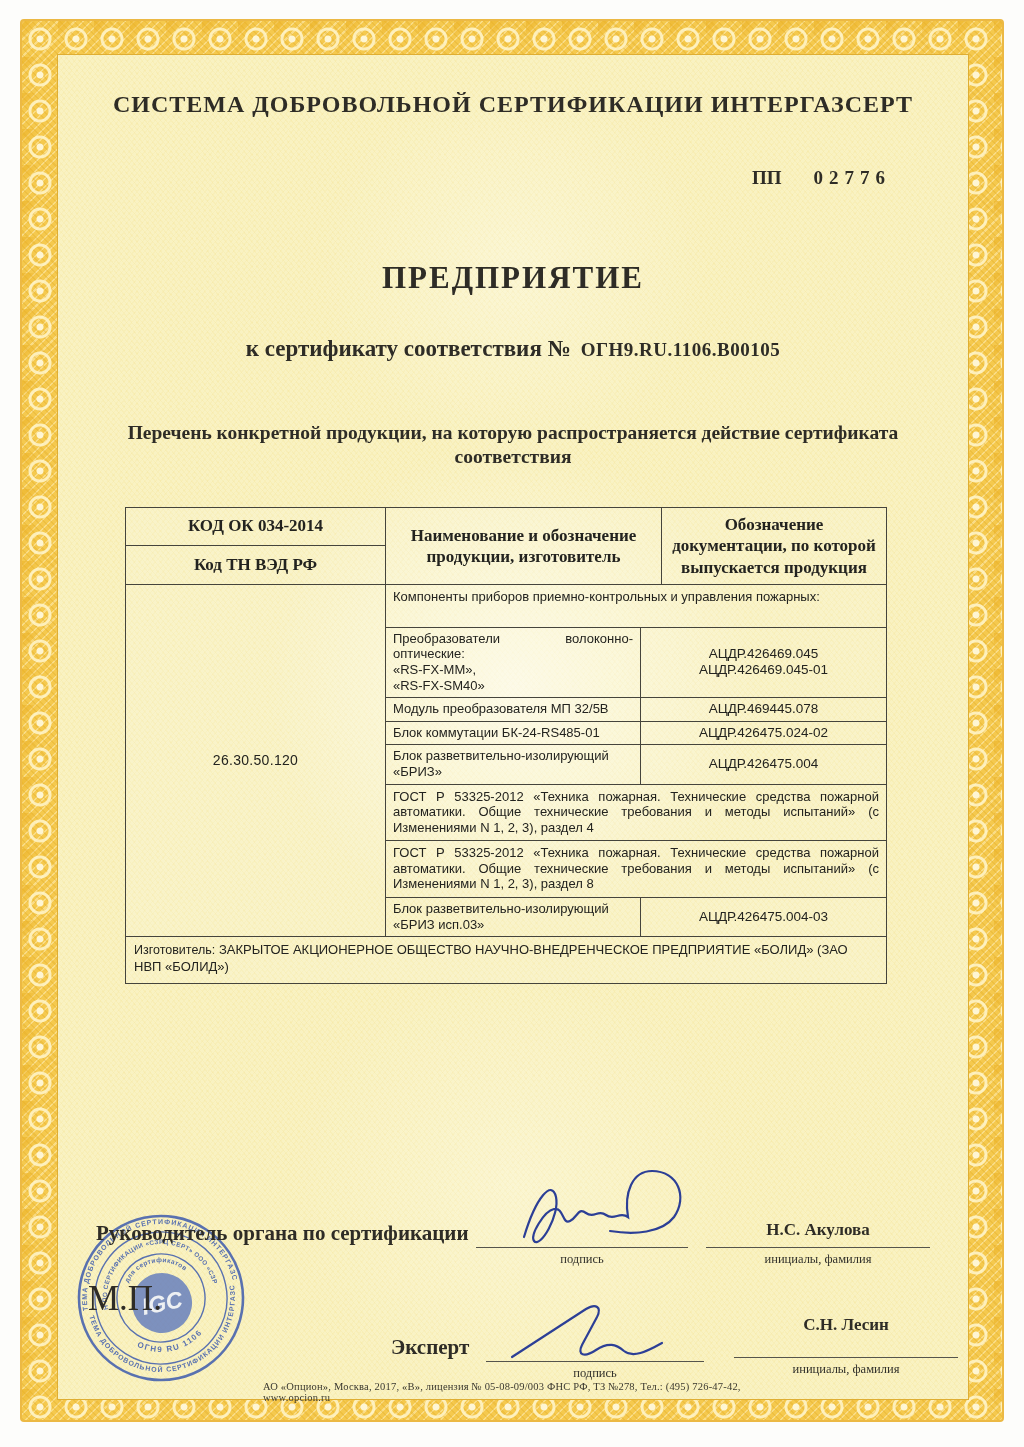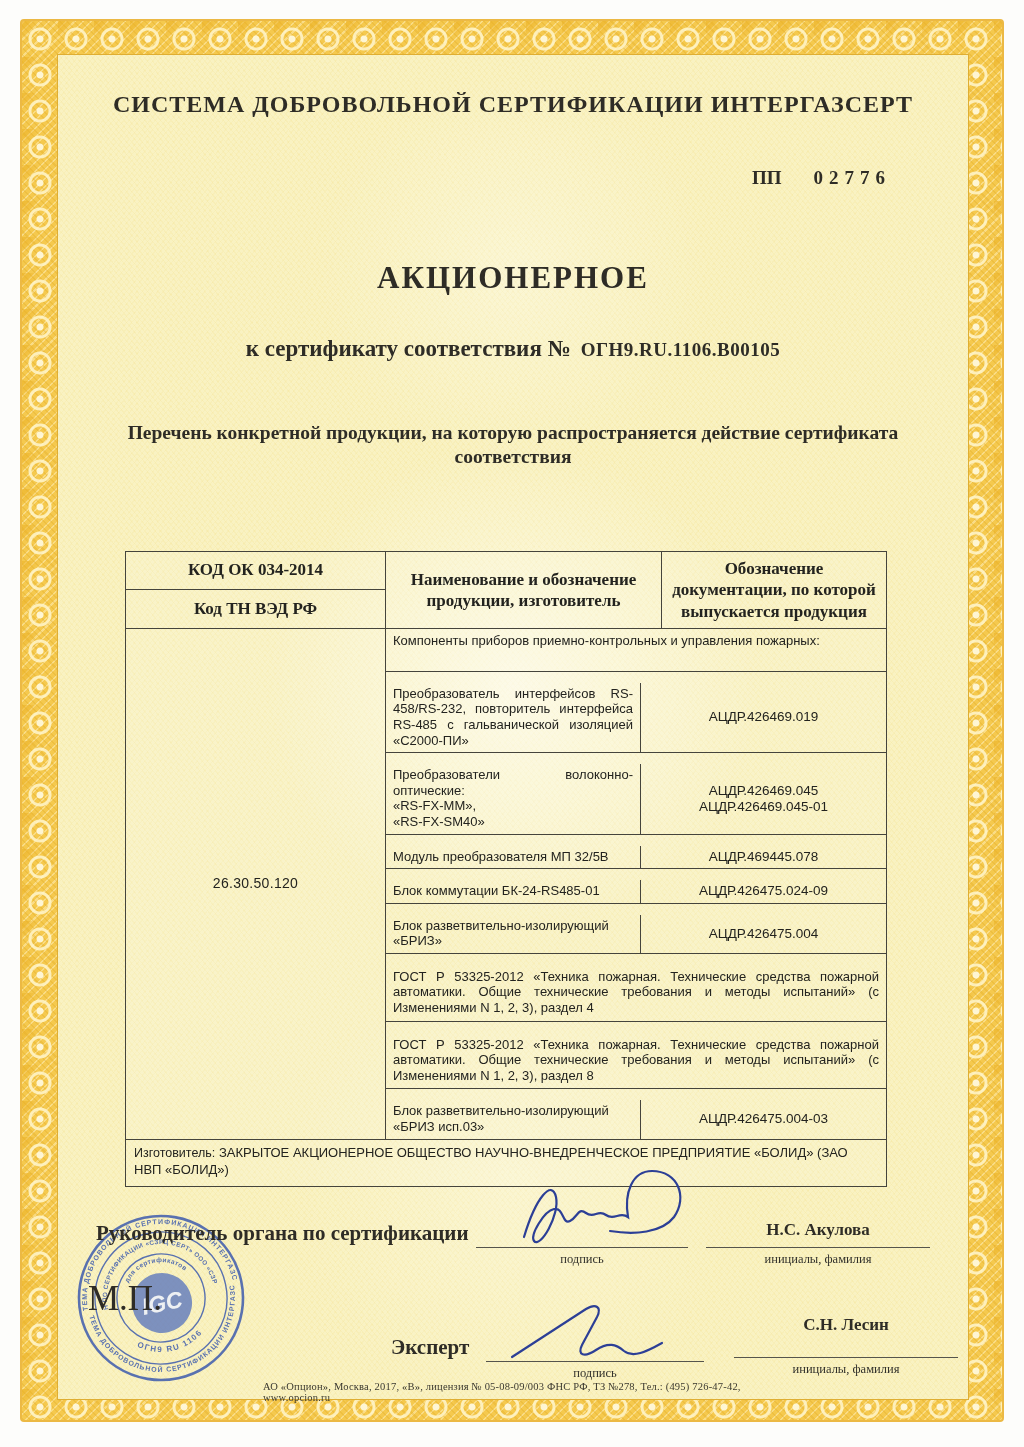"АКЦИОНЕРНОЕ" div.doc-title { text: АКЦИОНЕРНОЕ -> ПРЕДПРИЯТИЕ }
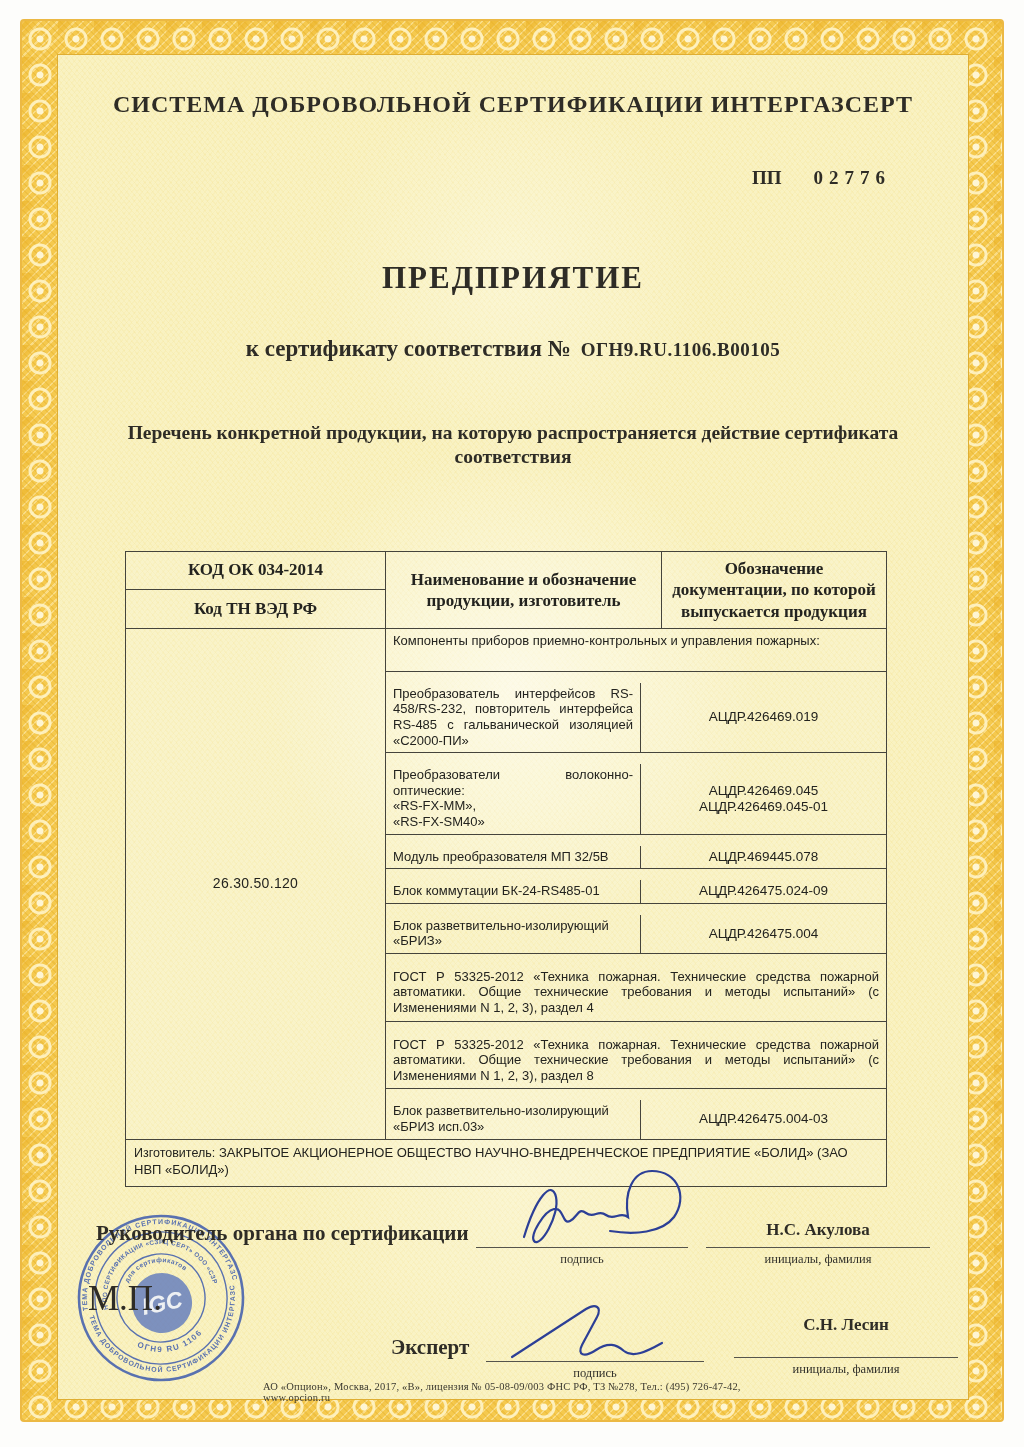"КОД ОК 034-2014" .tbl { margin-top: 44px -> none }
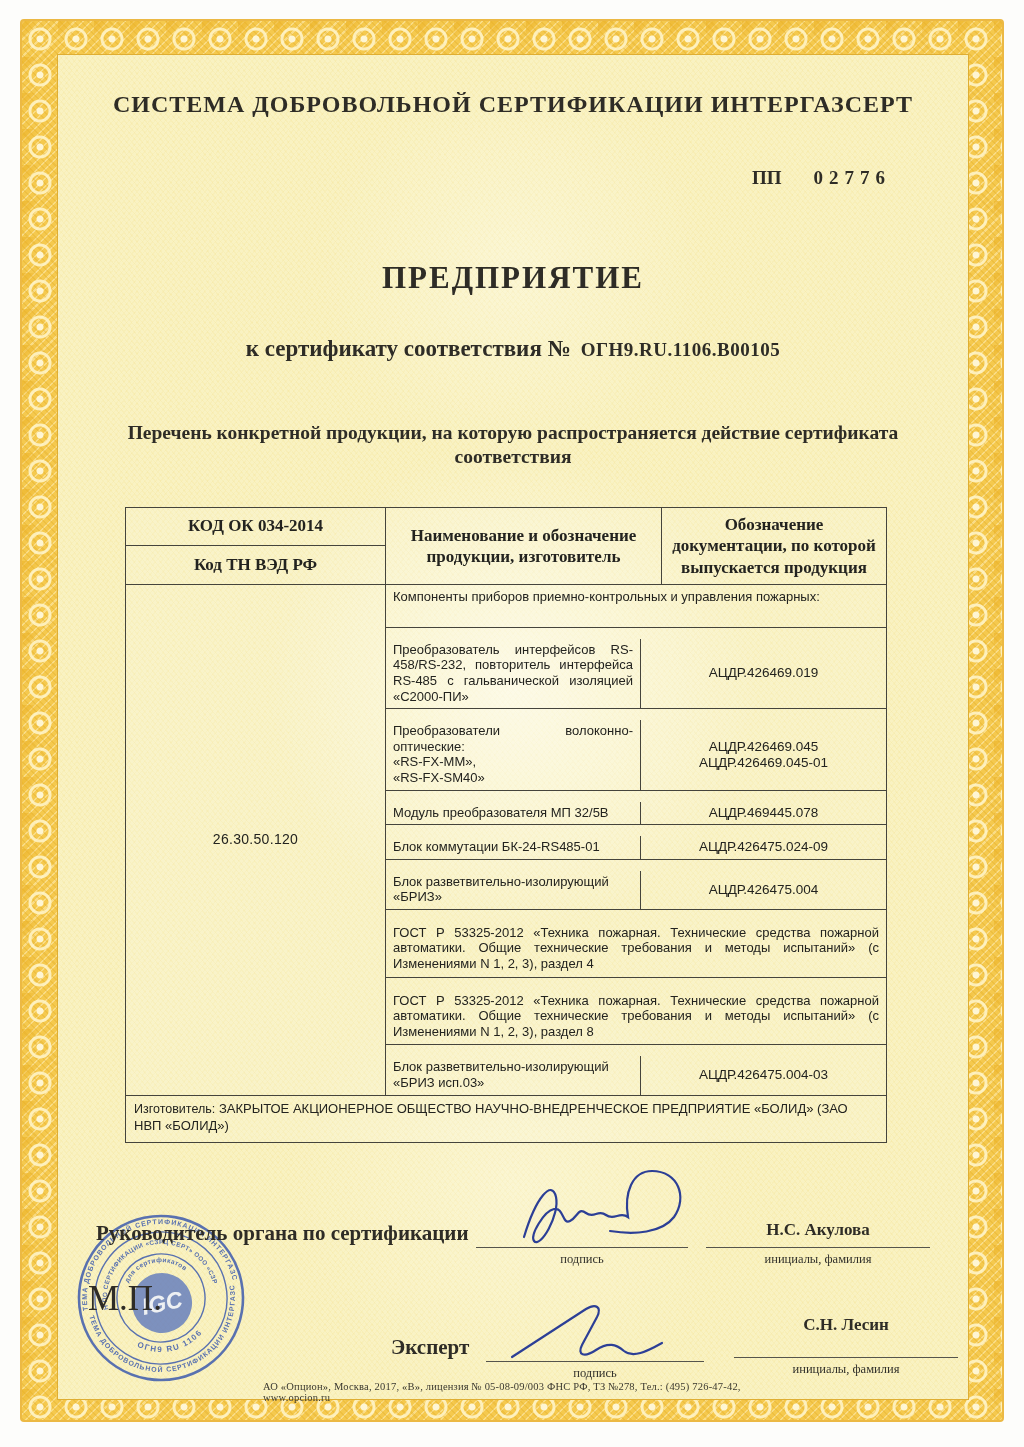"Компоненты приборов приемно-контрольных" .rows { gap: 11px -> none }
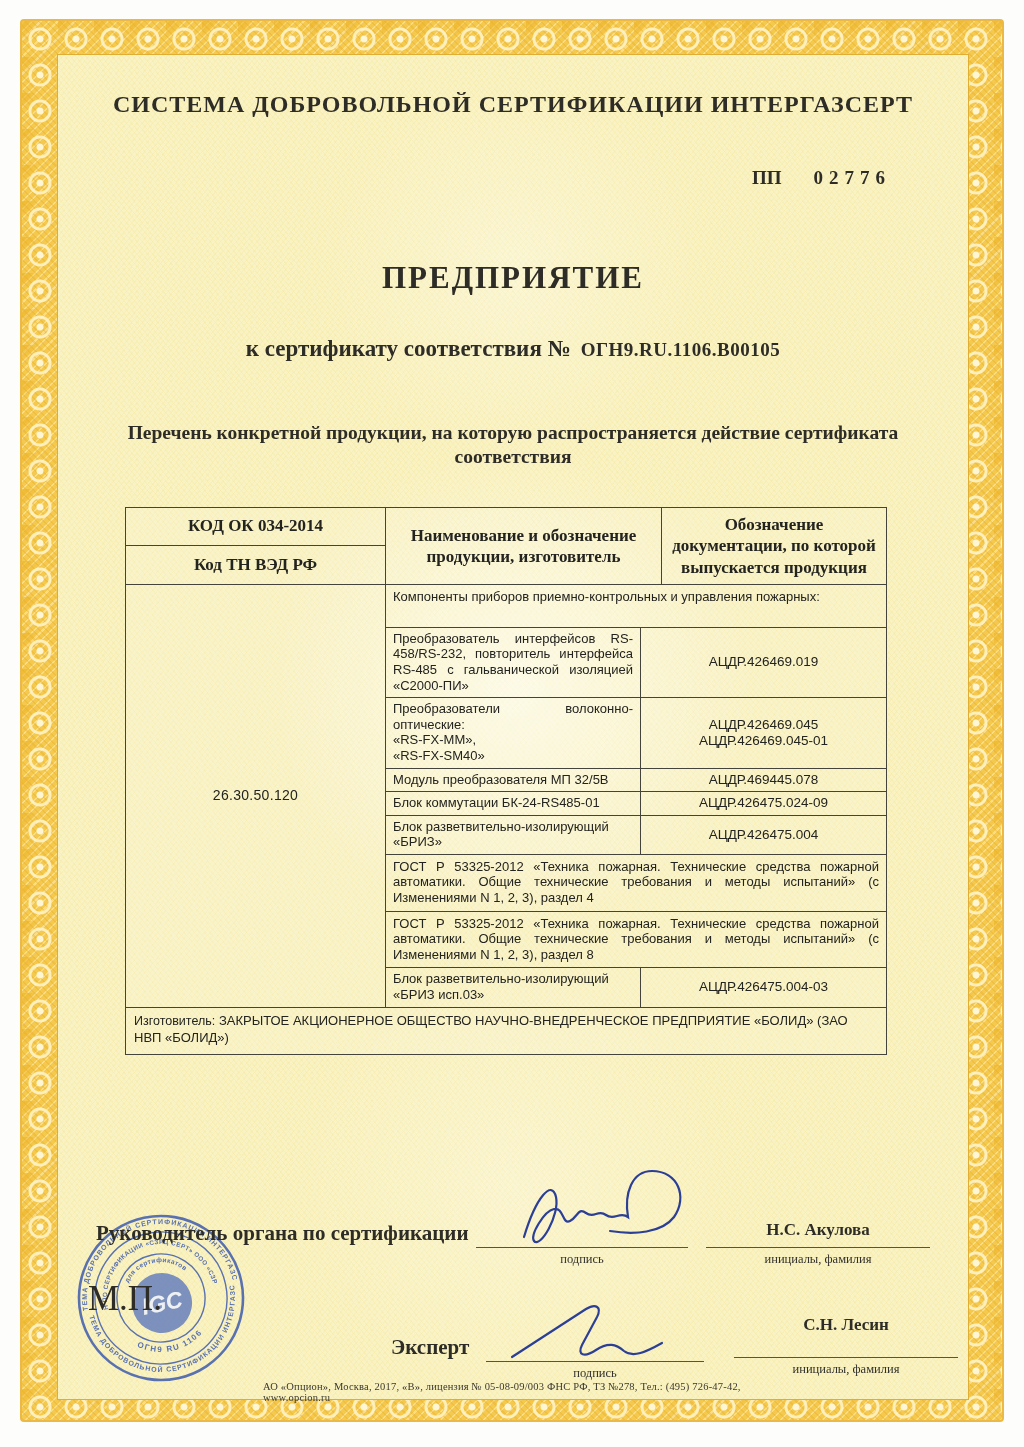"Преобразователь интерфейсов" div.row { html: <div> <div>Преобразователь интерфейсов RS-458/RS-232, повторитель интерфейса RS-485 с гальванической изоляцией «С2000-ПИ»</div> <div>АЦДР.426469.019</div> </div> -> none }
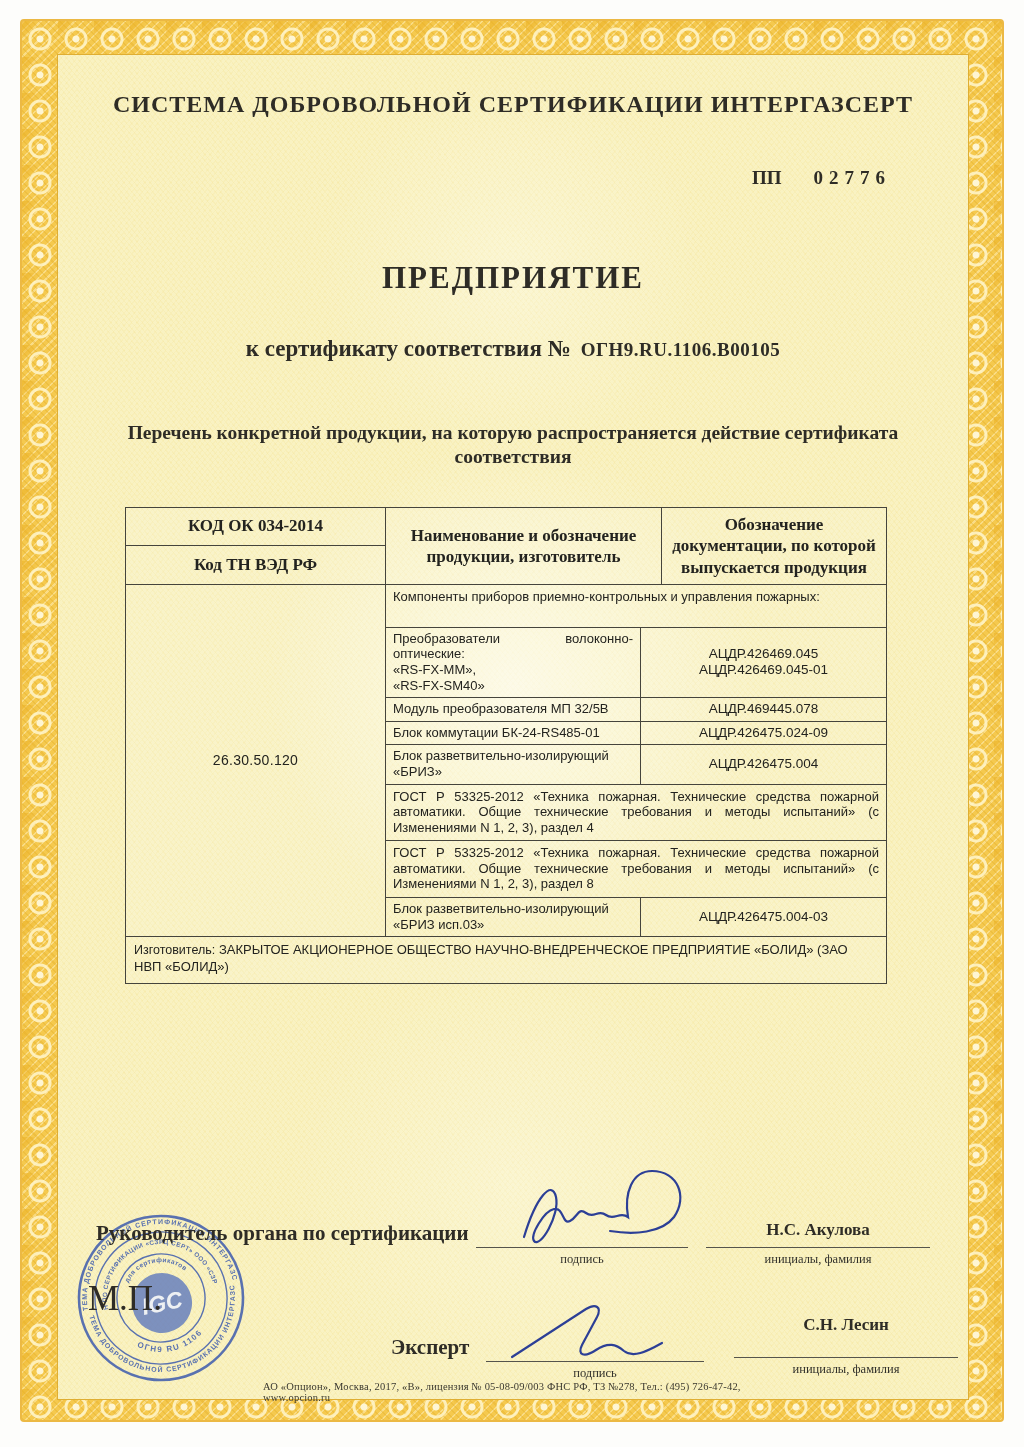"АЦДР.426475.024-09" div.doc { text: АЦДР.426475.024-09 -> АЦДР.426475.024-02 }
